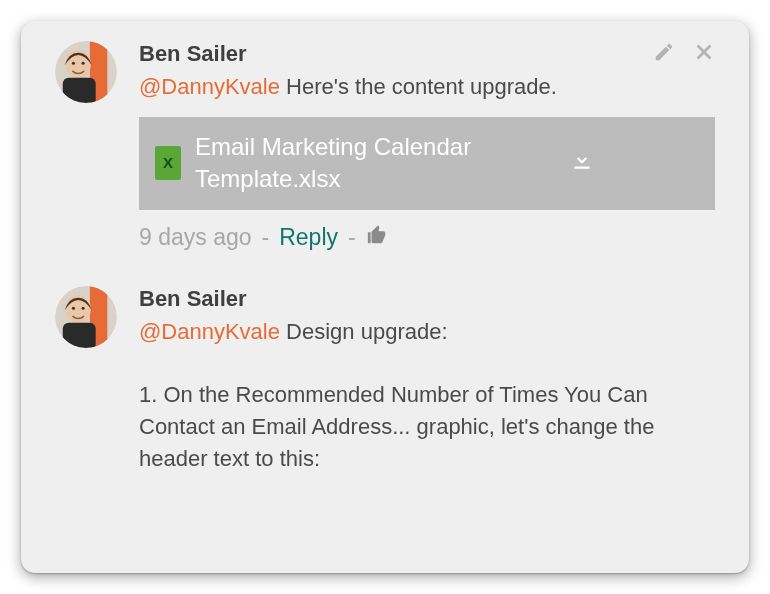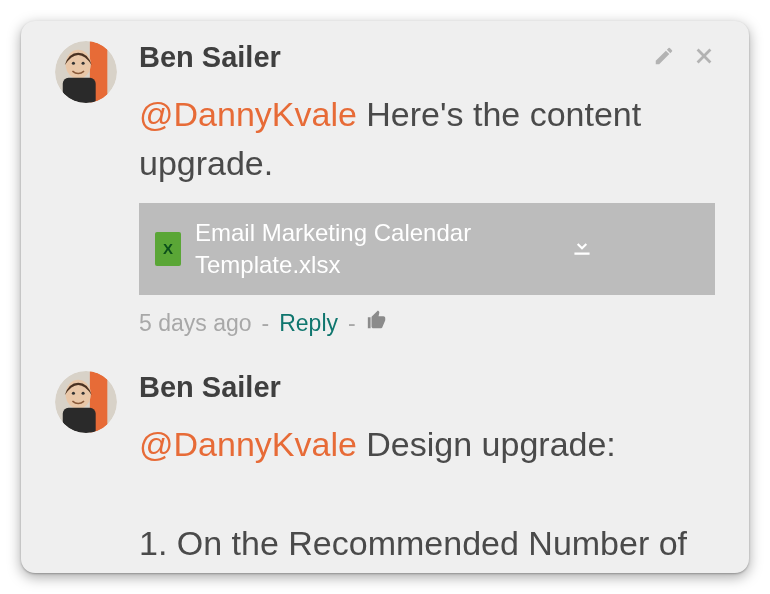"Ben Sailer" .author { font-size: 29px -> 22px }
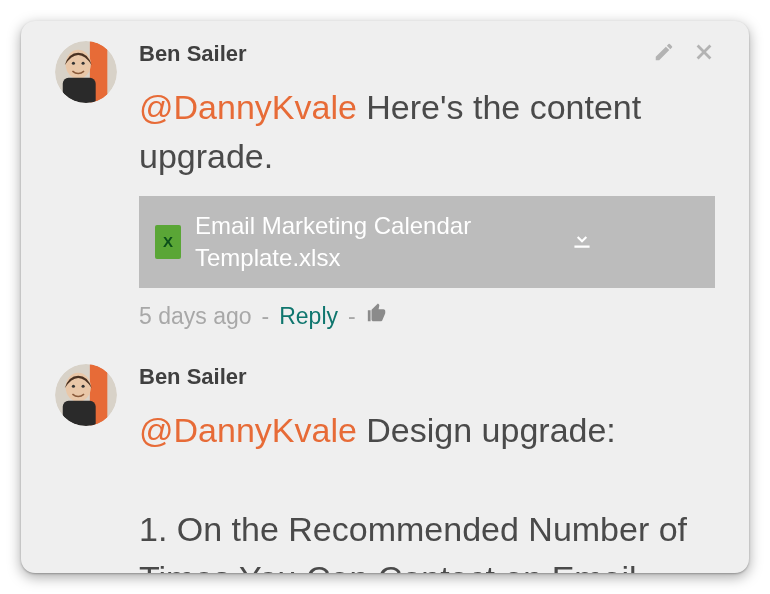"@DannyKvale Here's the content upgrade." .msg { font-size: 34px -> 22px; margin-top: 16px -> 4px }
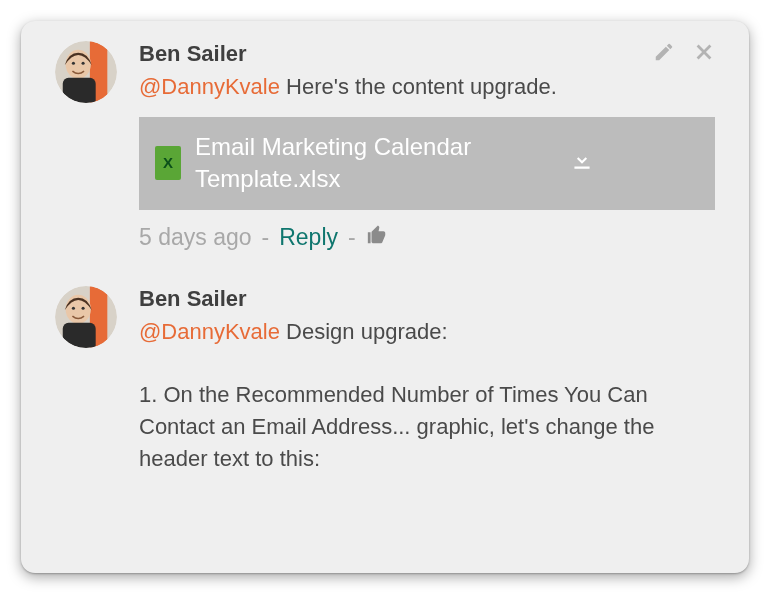"5 days ago" span { text: 5 -> 9 }
